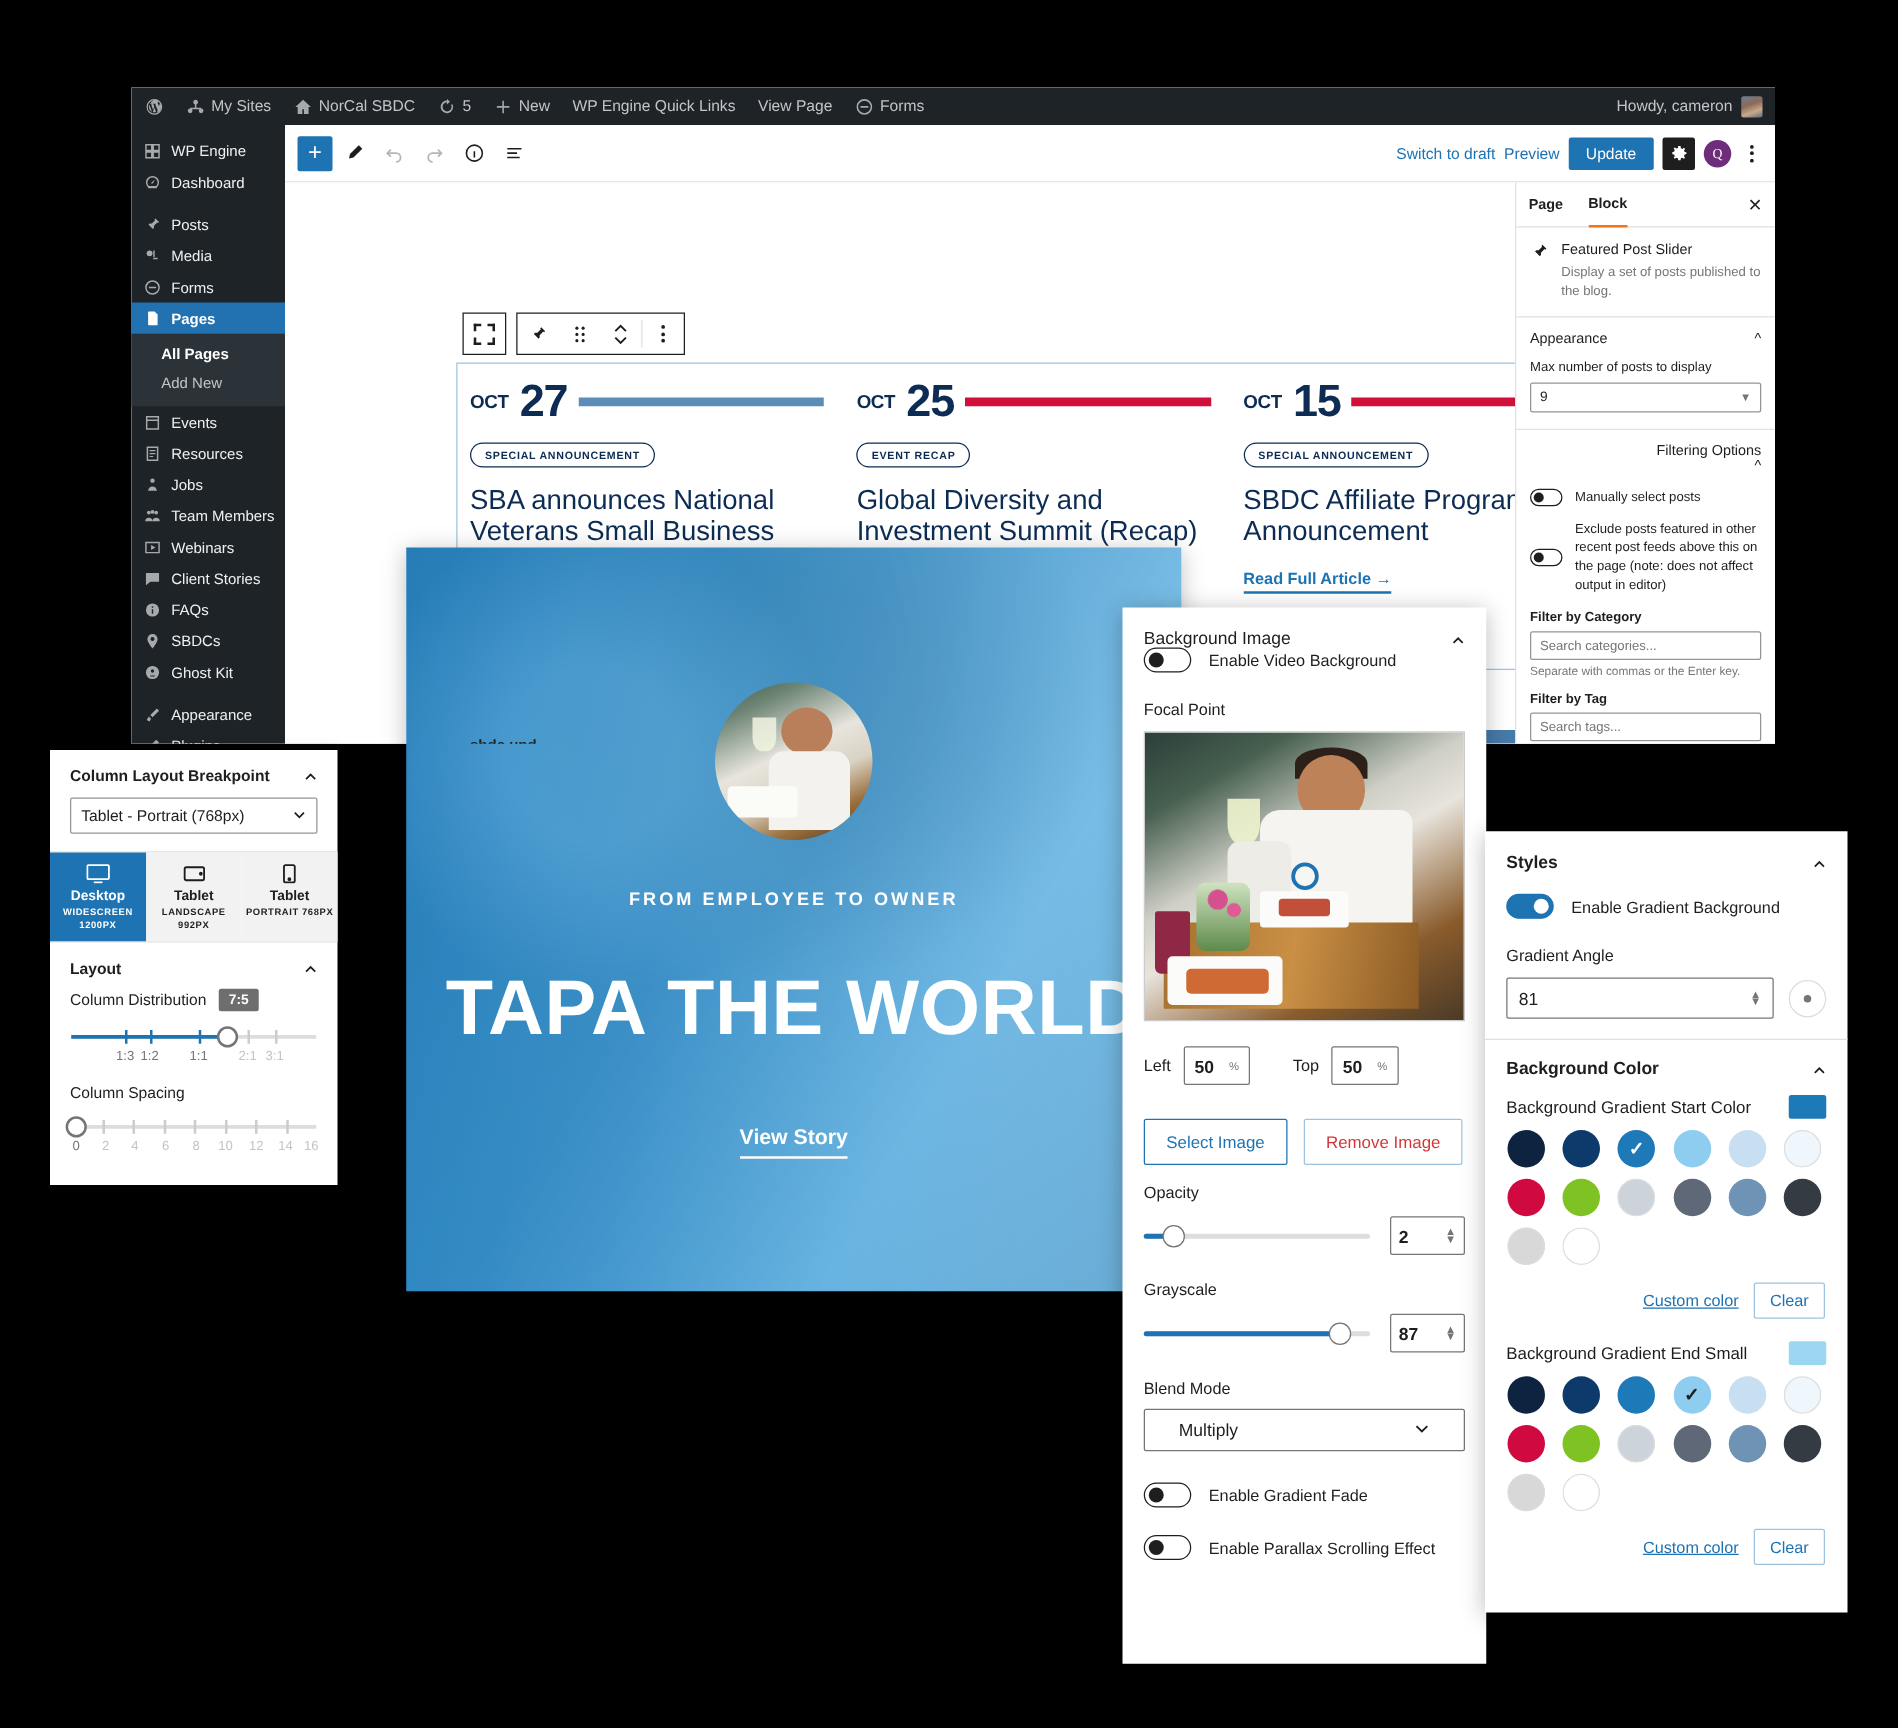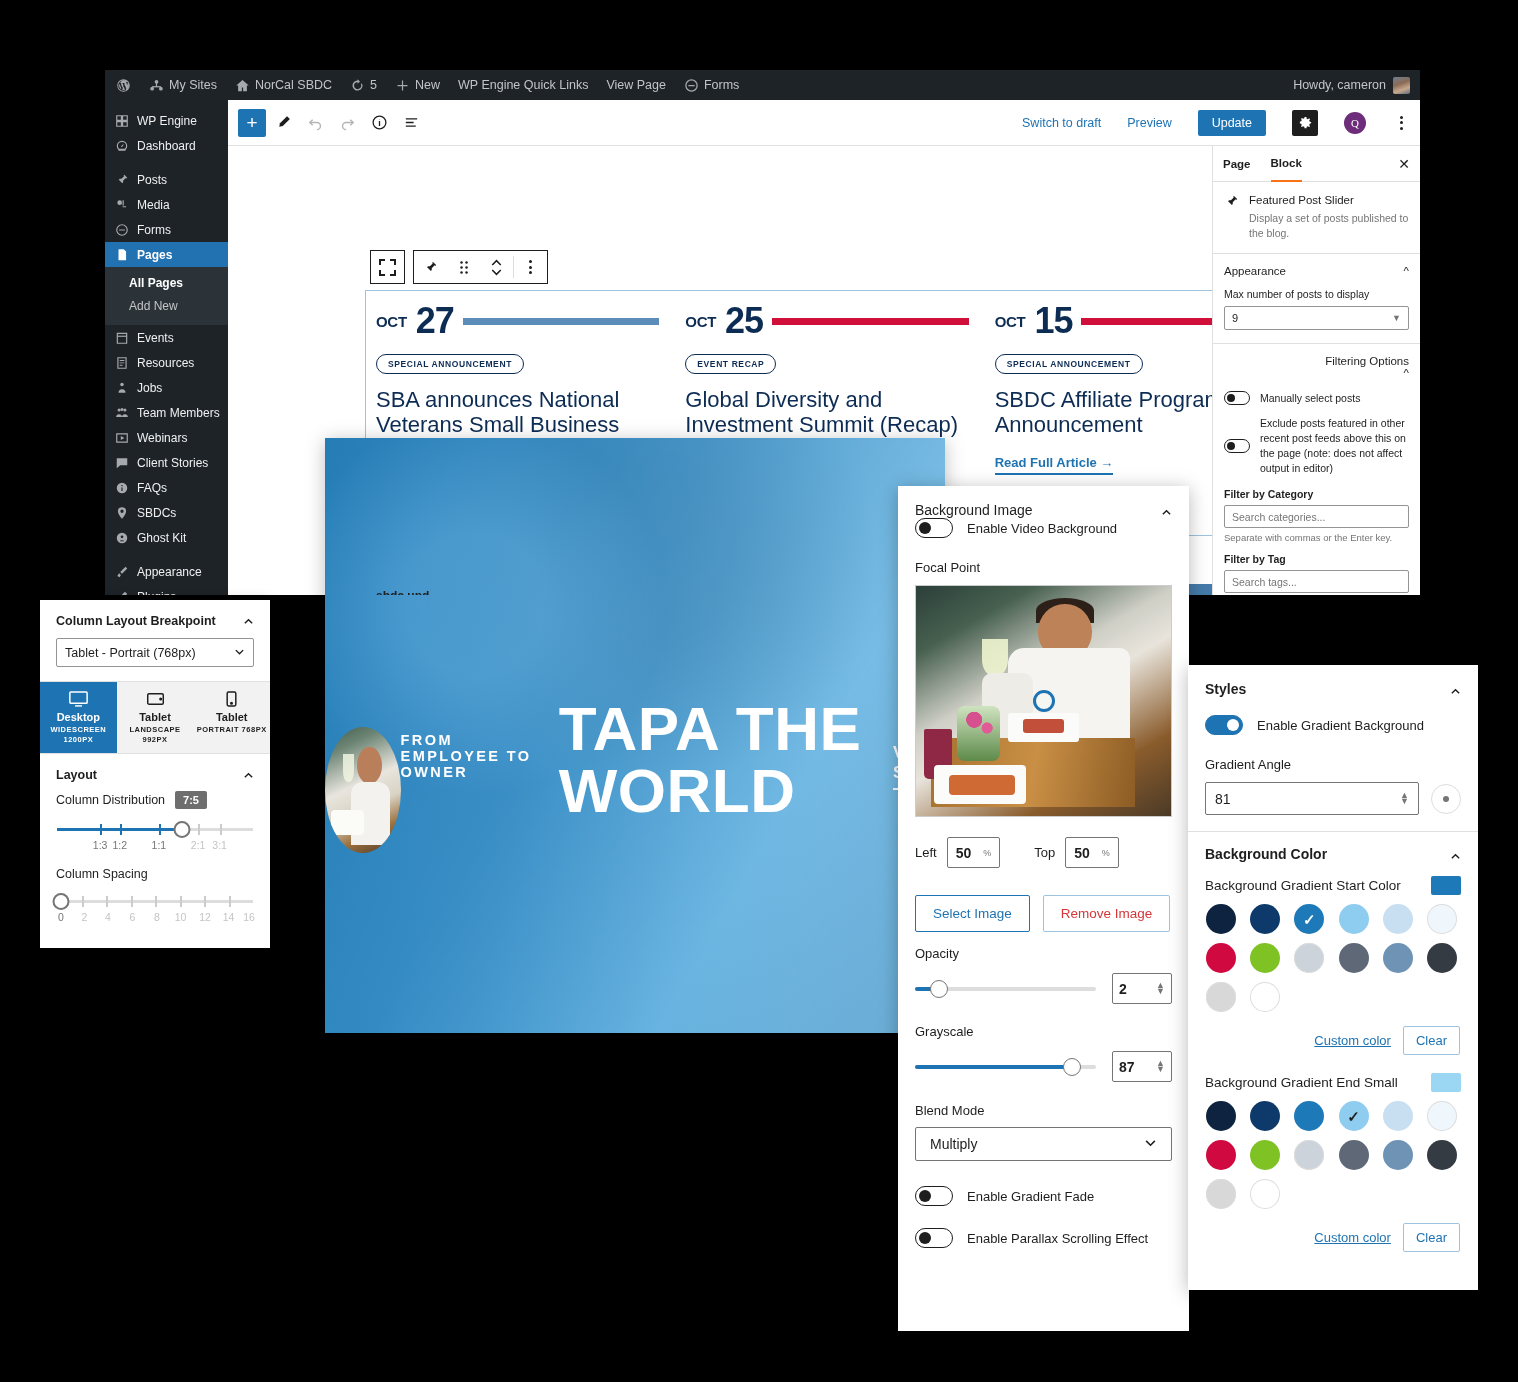"Switch to draft" .ed-right { gap: 26px -> 7px }
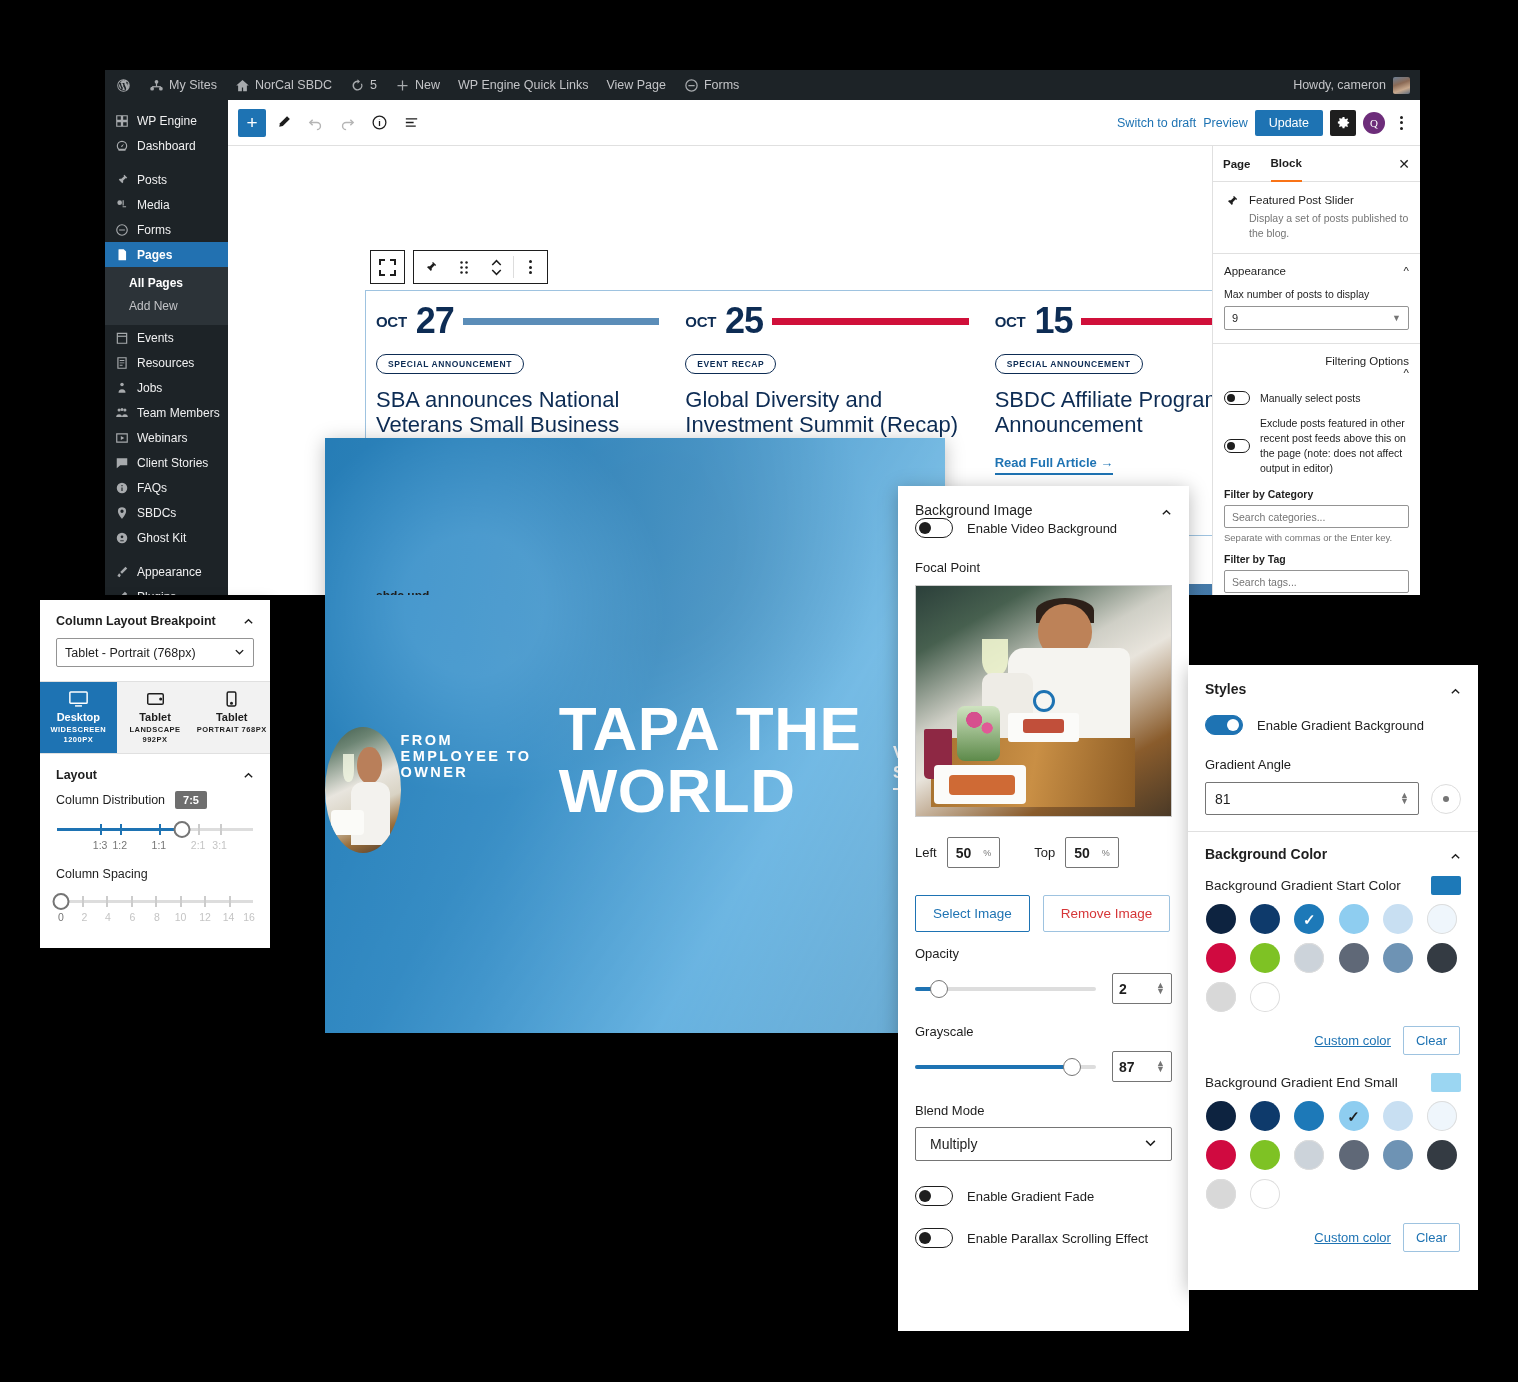"FROM EMPLOYEE TO OWNER" .hero-inner { flex-direction: row -> column }
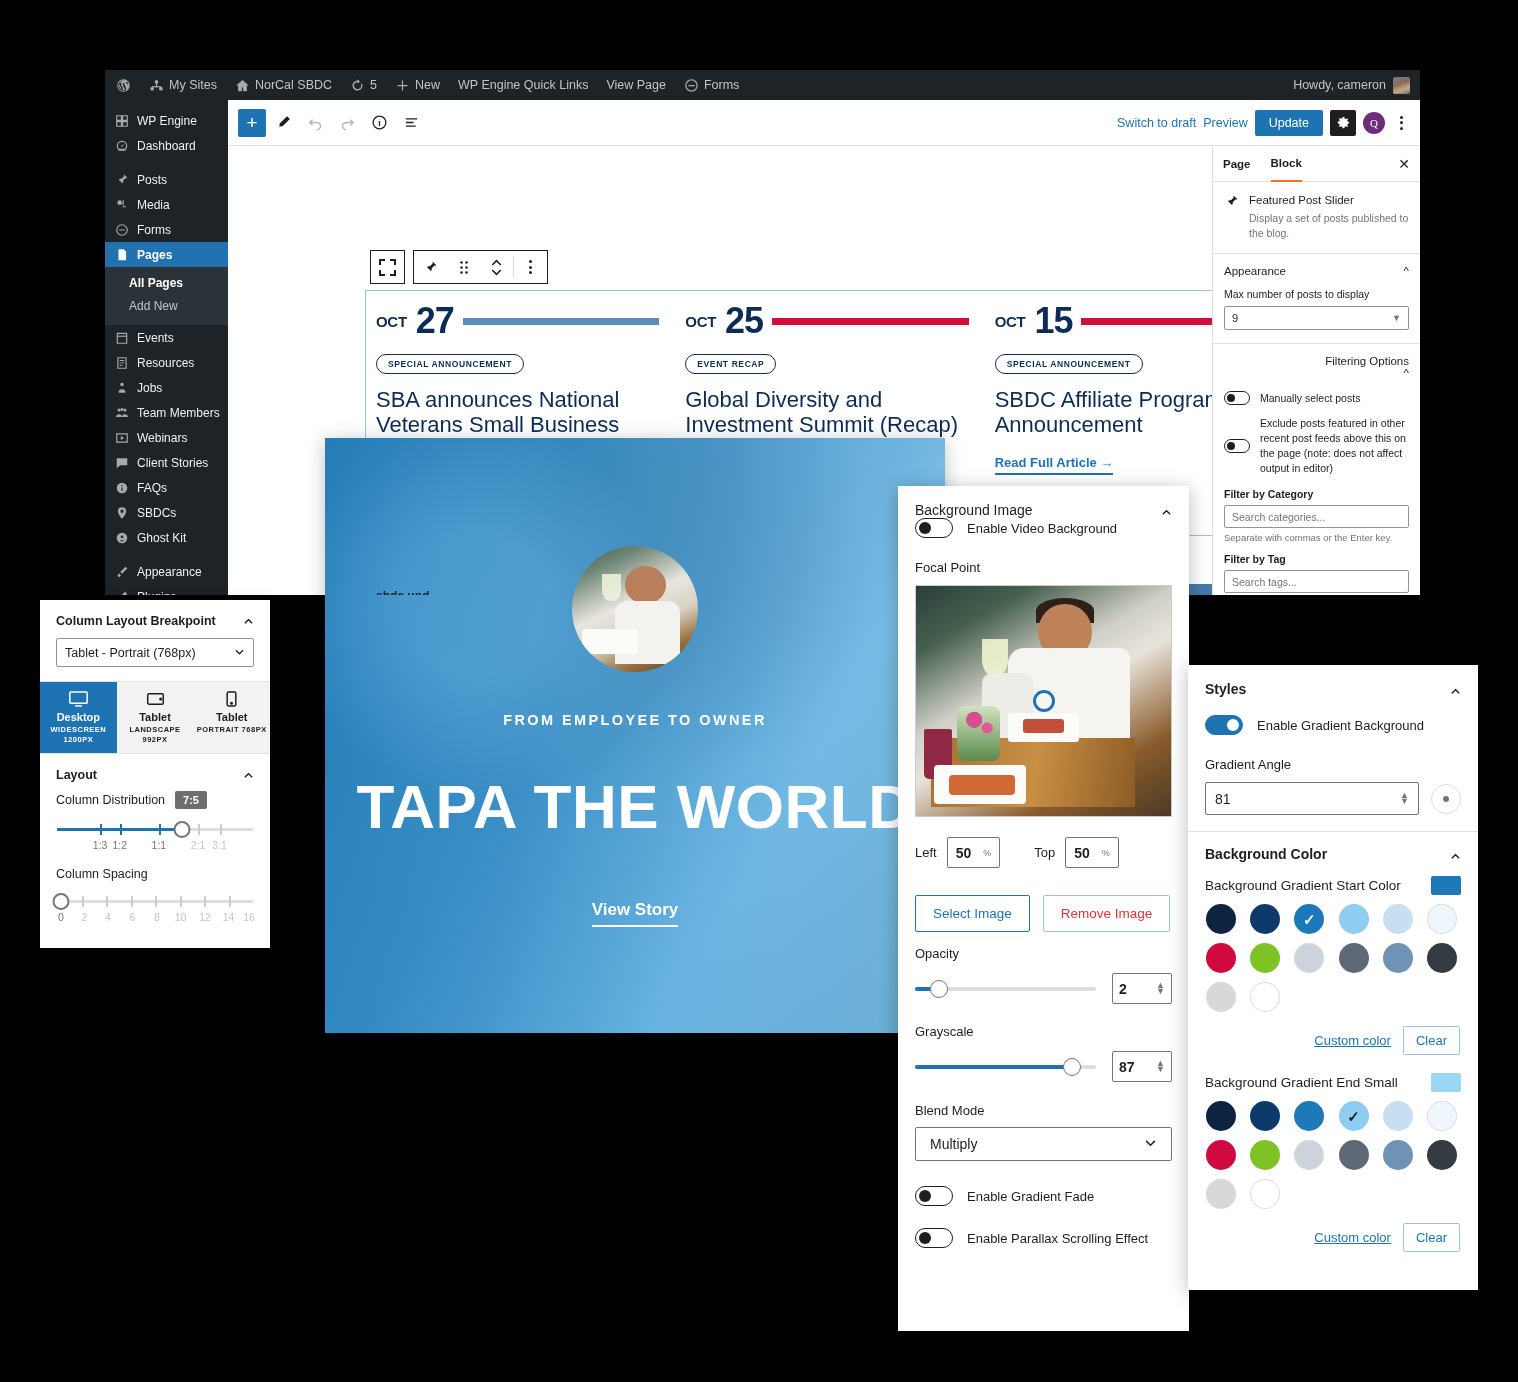"Multiply" .selbox2 { padding: 0 14px -> 0 27px }
